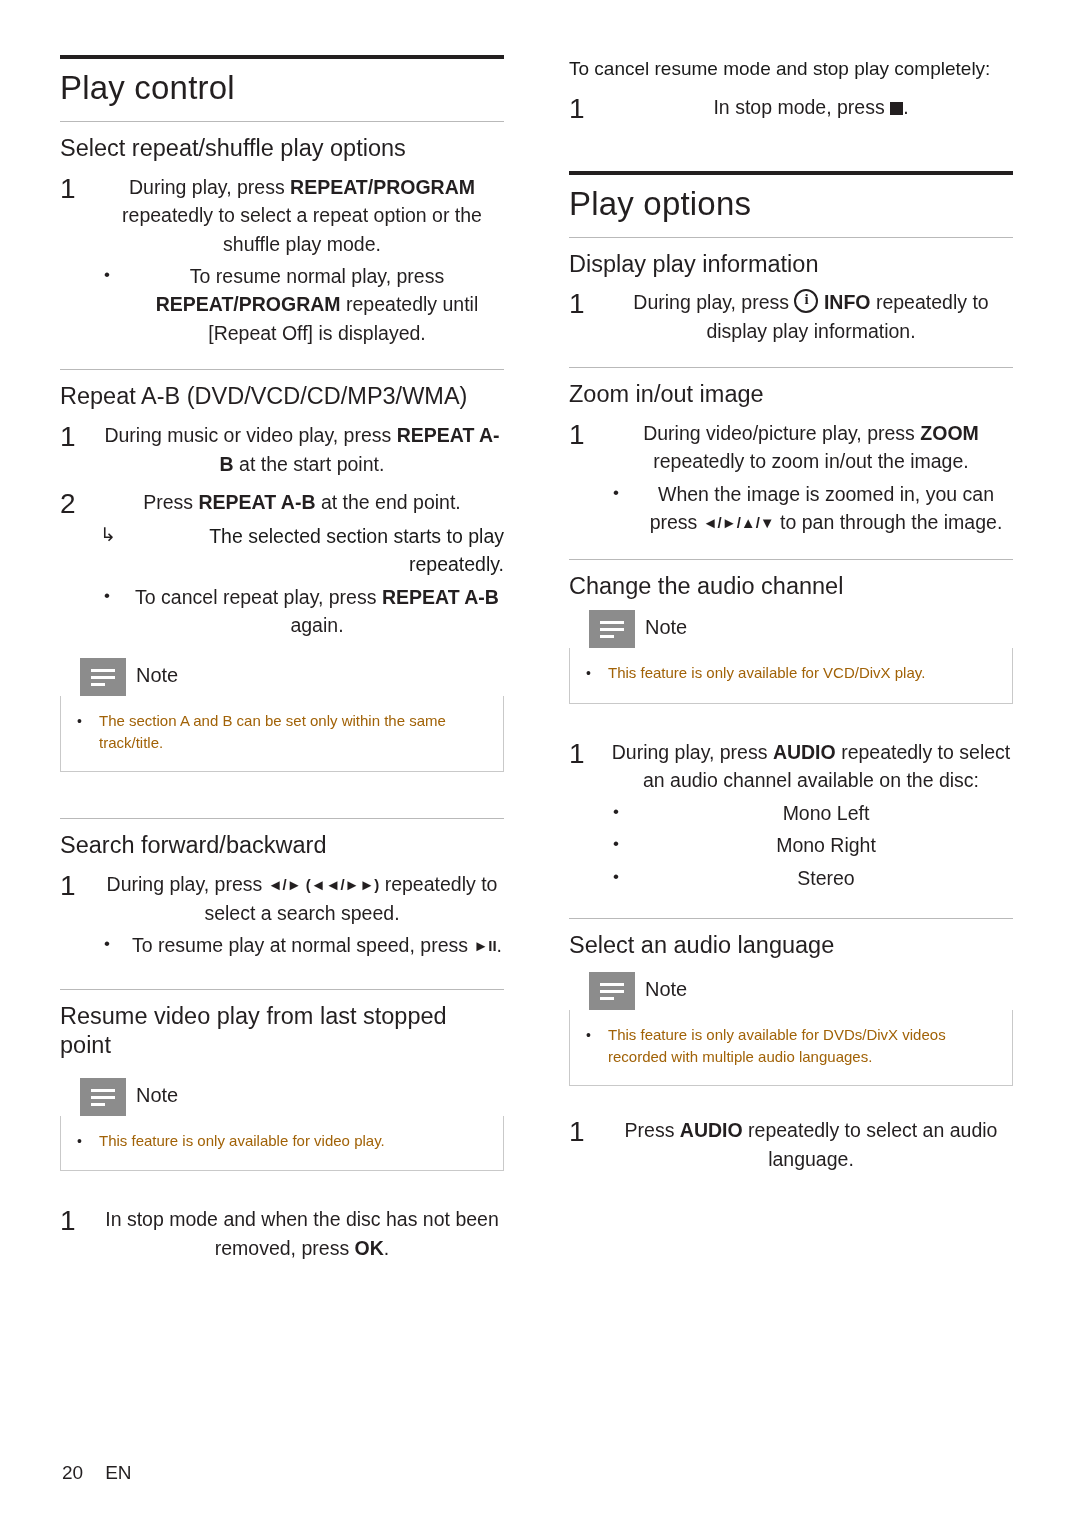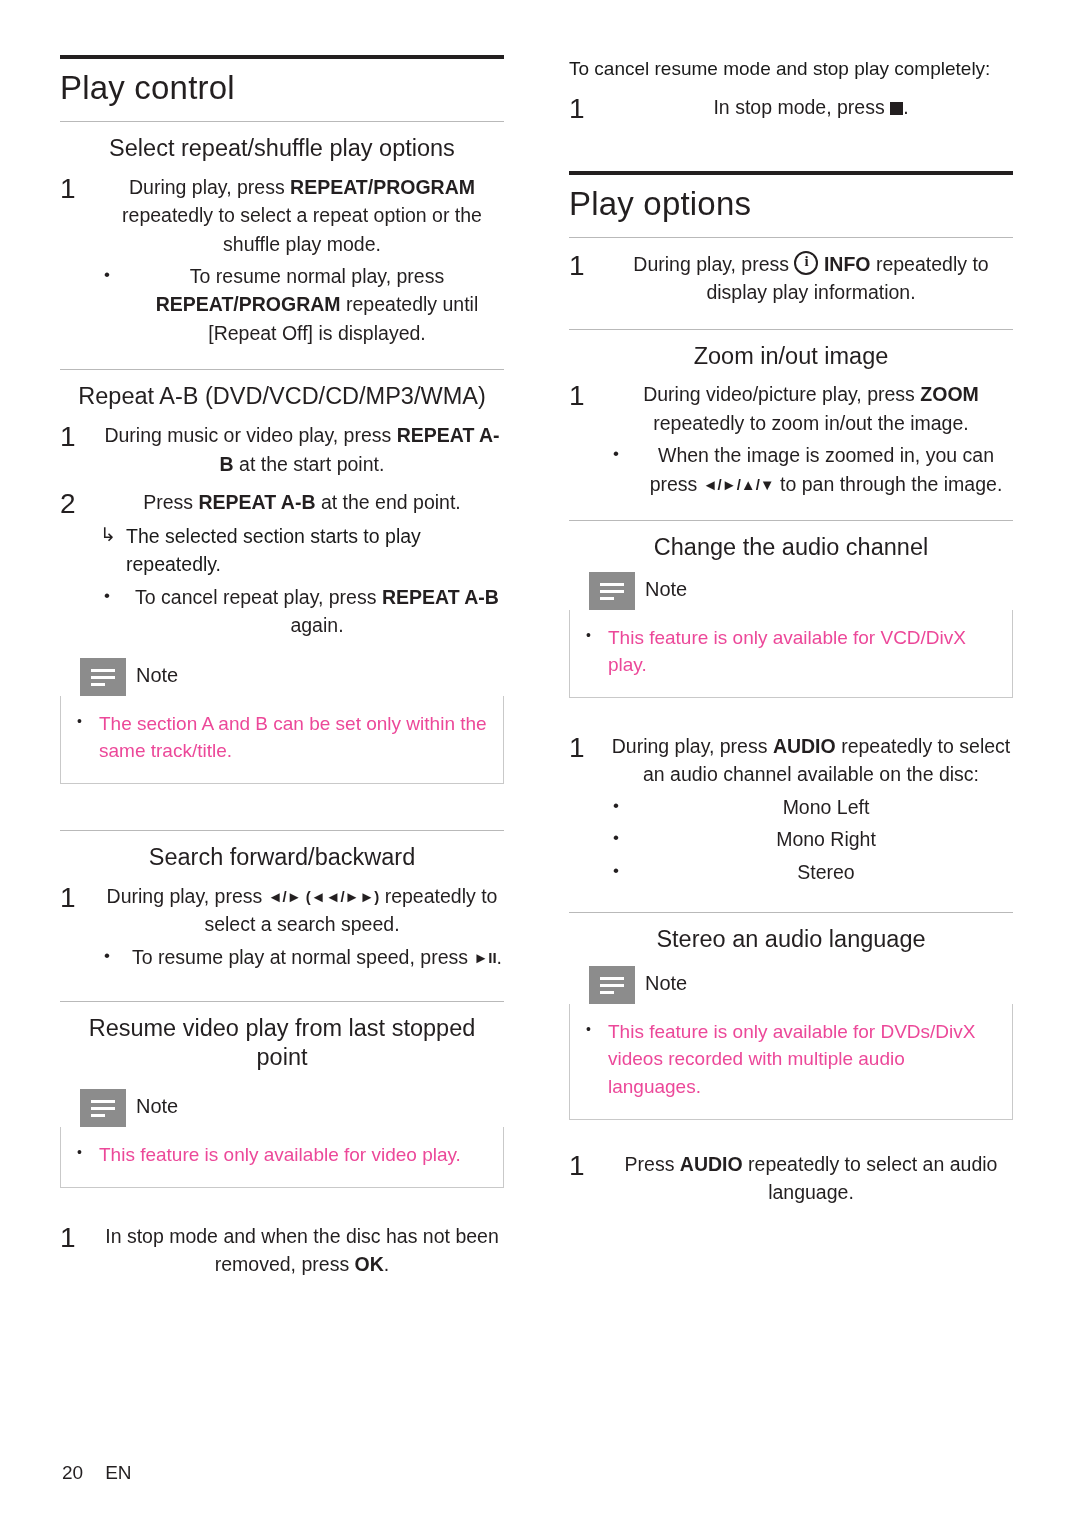"Select repeat/shuffle play options" h2.section { text-align: center -> none }
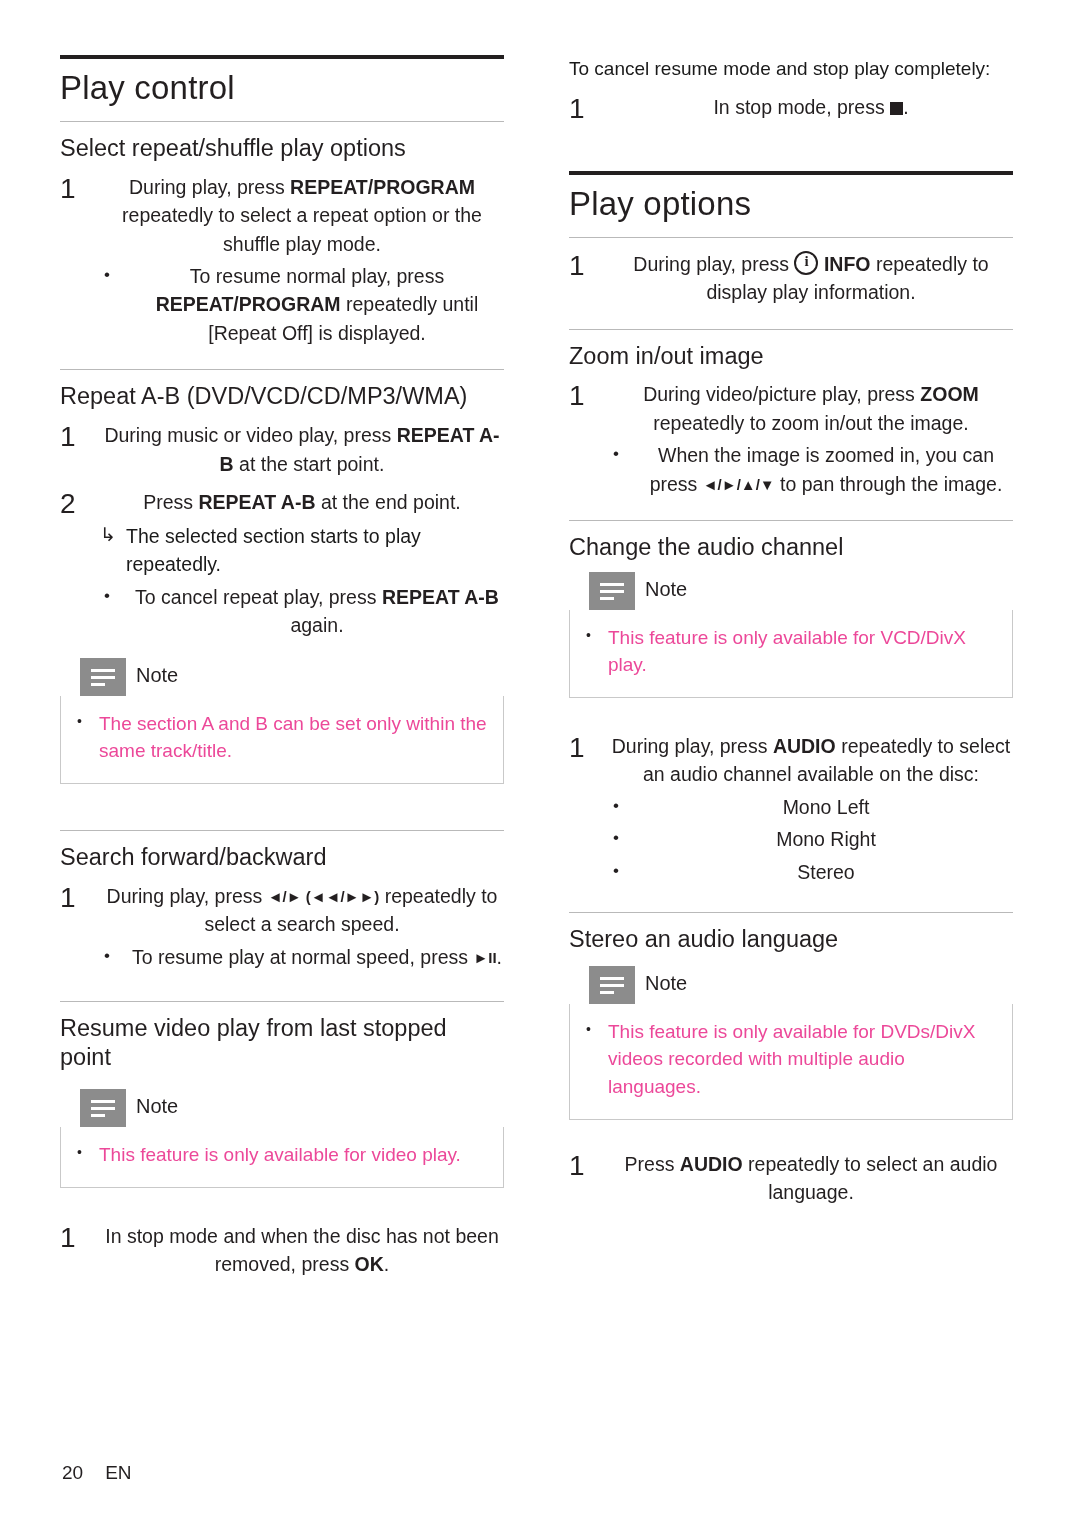"Display play information" h2.section { html: none -> <h2>Display play information</h2> }
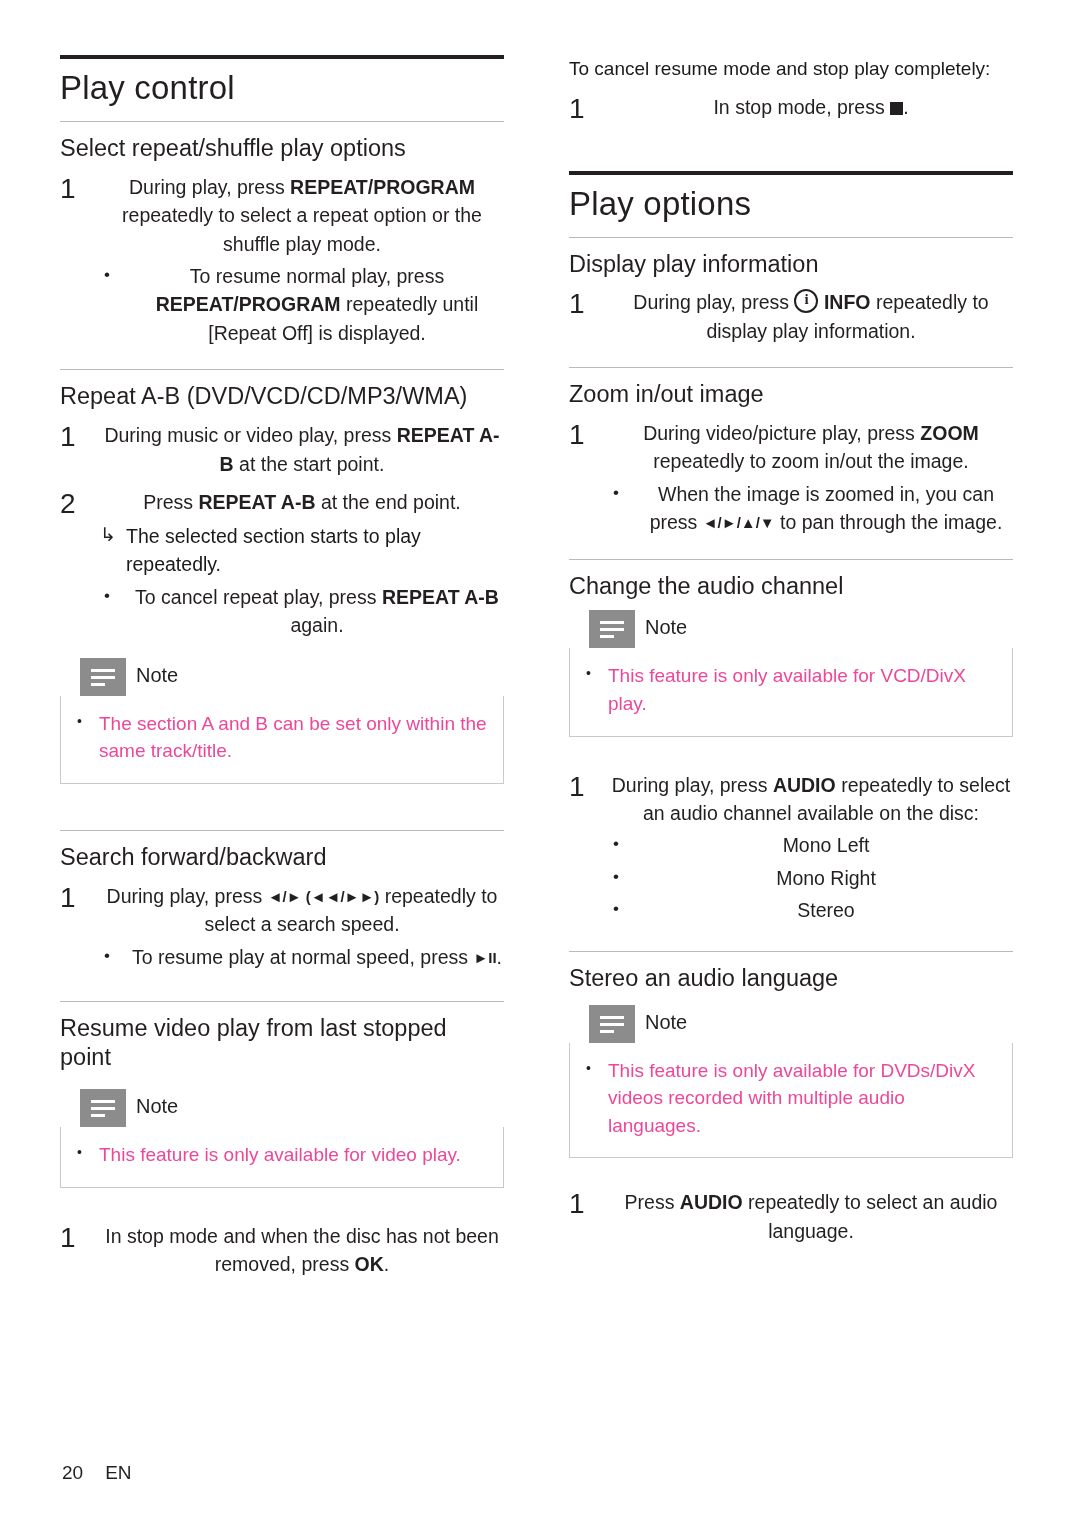"The selected section starts to" .arrow-item .atext { text-align: none -> right }
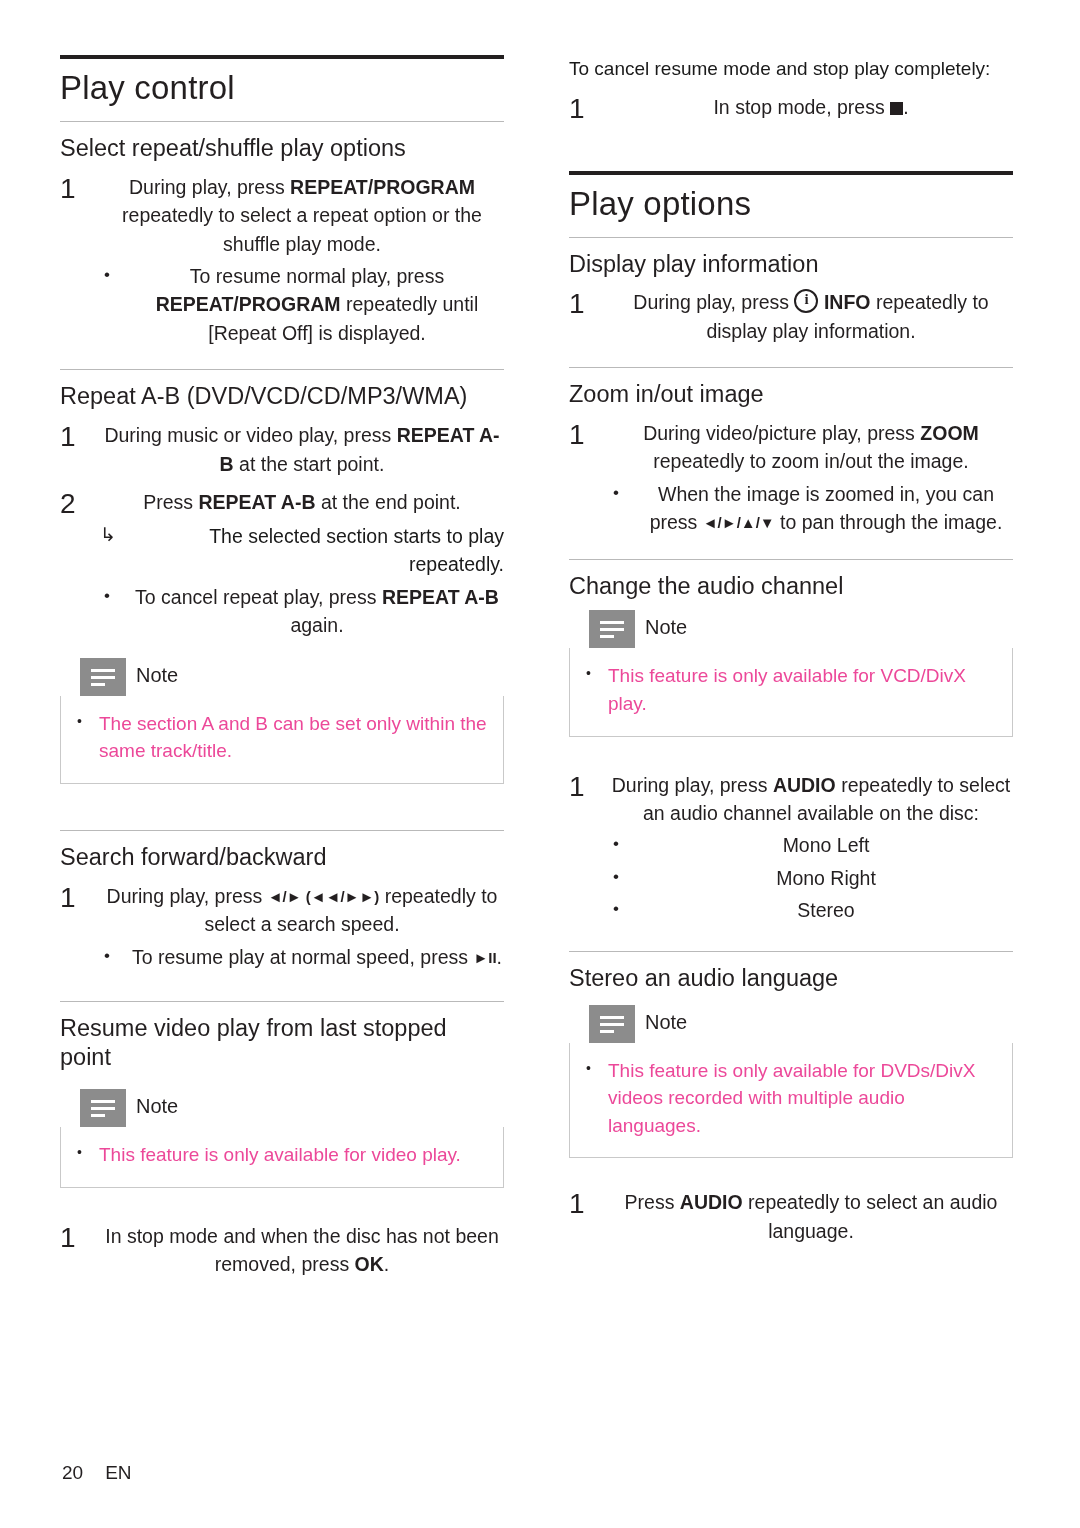"This feature is only available" .note-bullet .ntext { color: #ec4899 -> #a16207; font-size: 19px -> 15px }
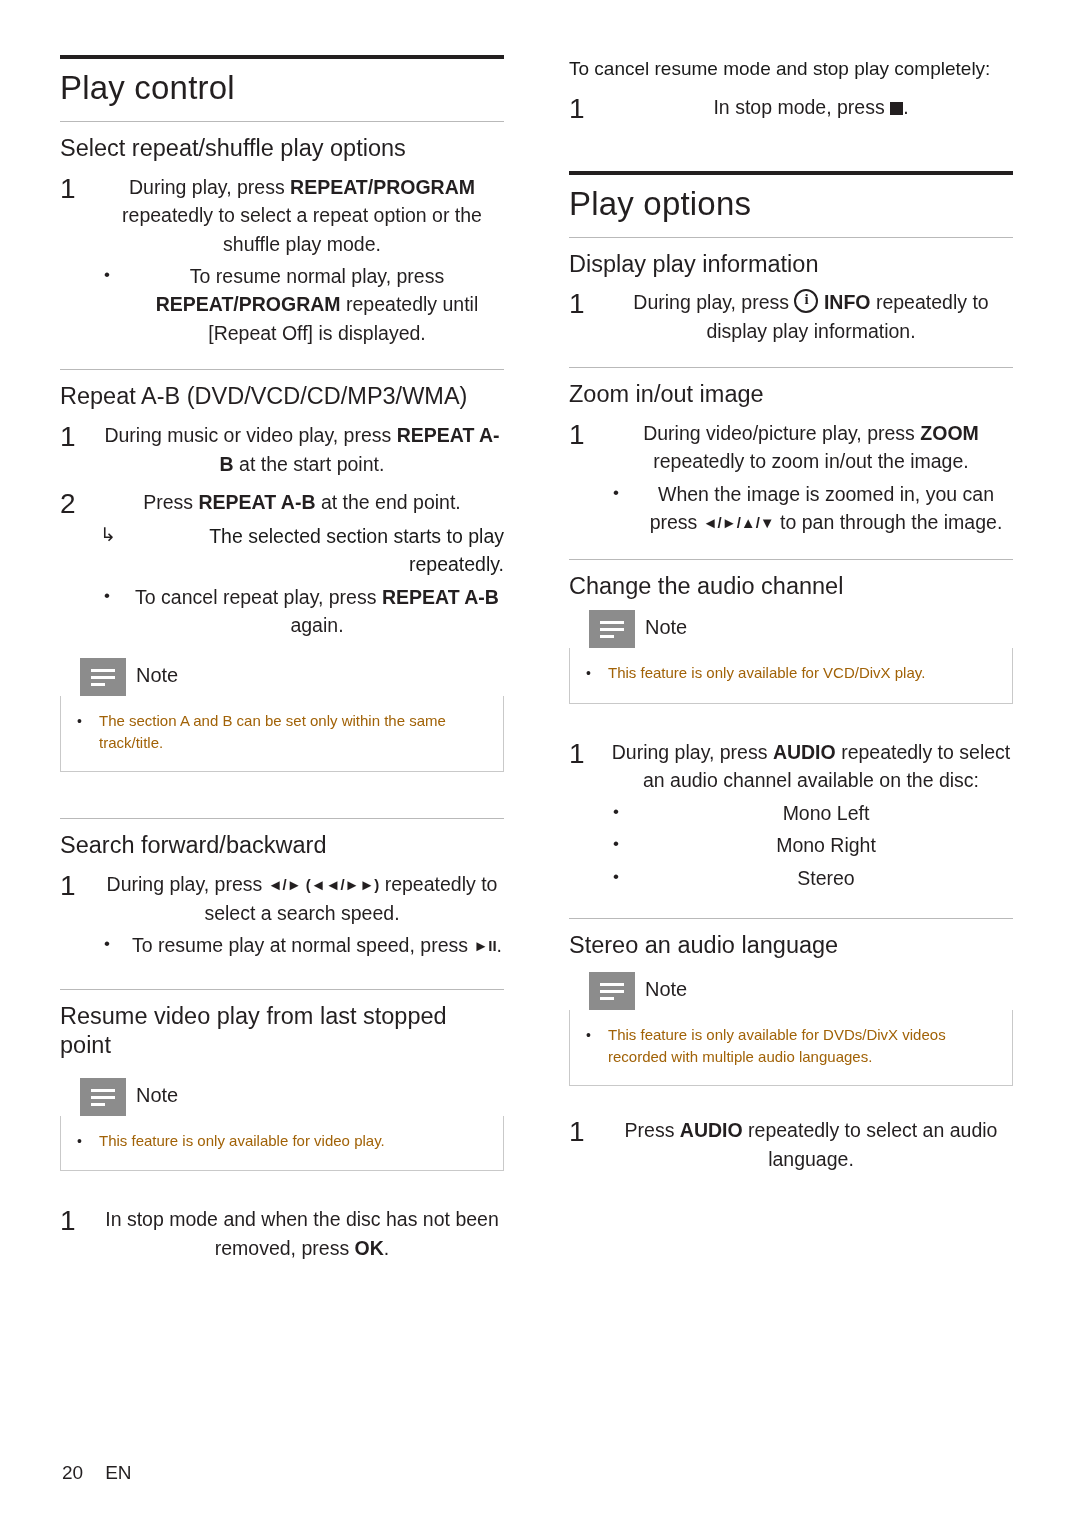"Stereo an audio language" h2.section { text: Stereo -> Select }
